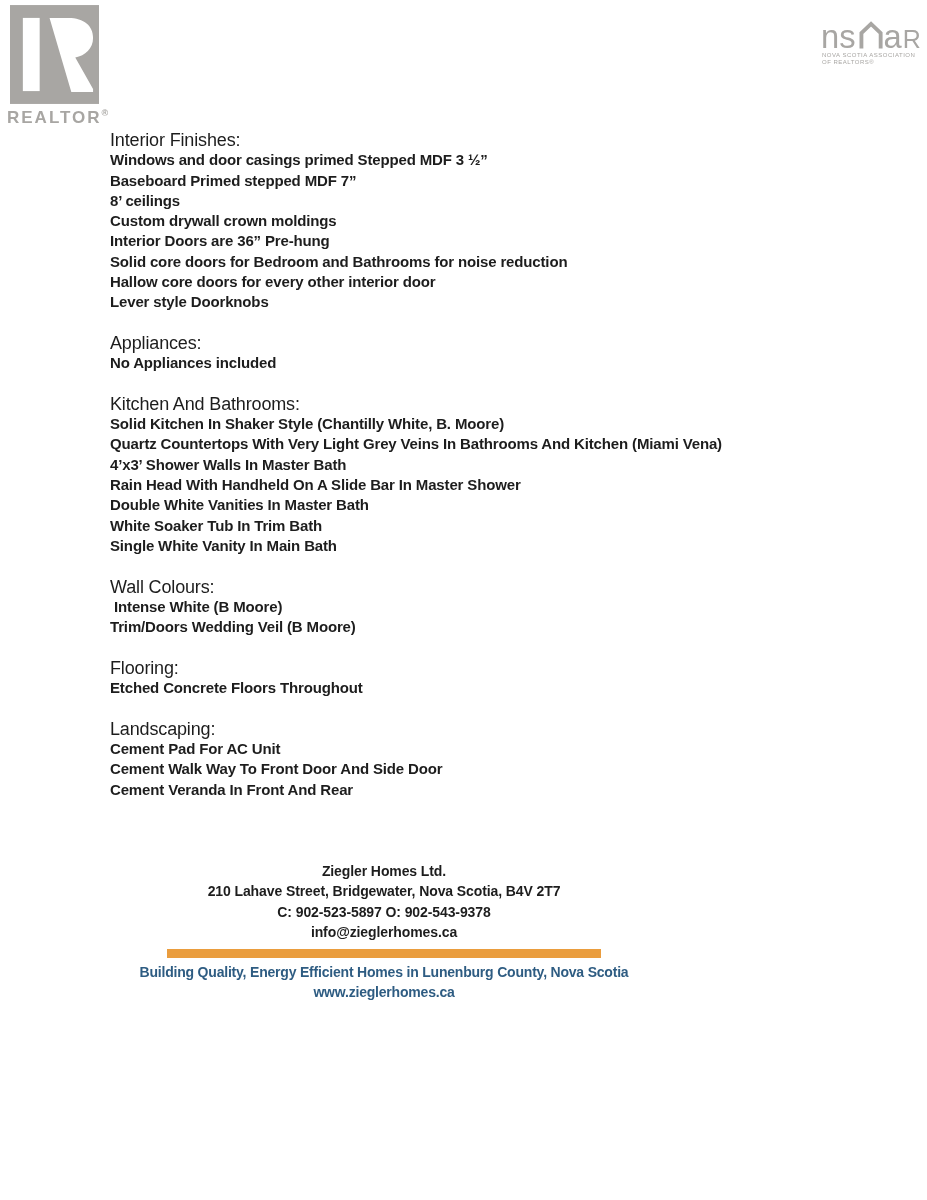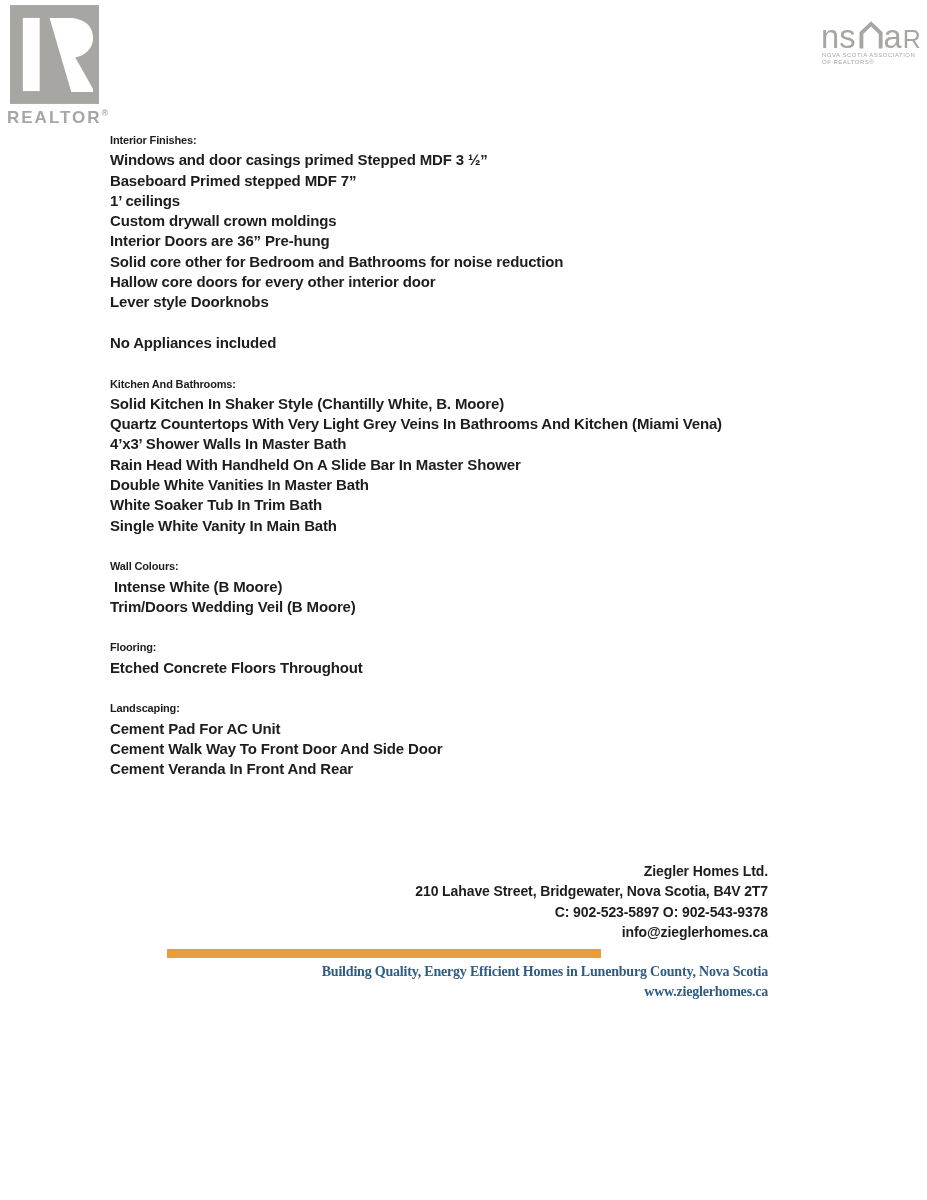"Interior Finishes:" .sec-heading { font-size: 11px -> 18px; font-weight: 700 -> 400 }
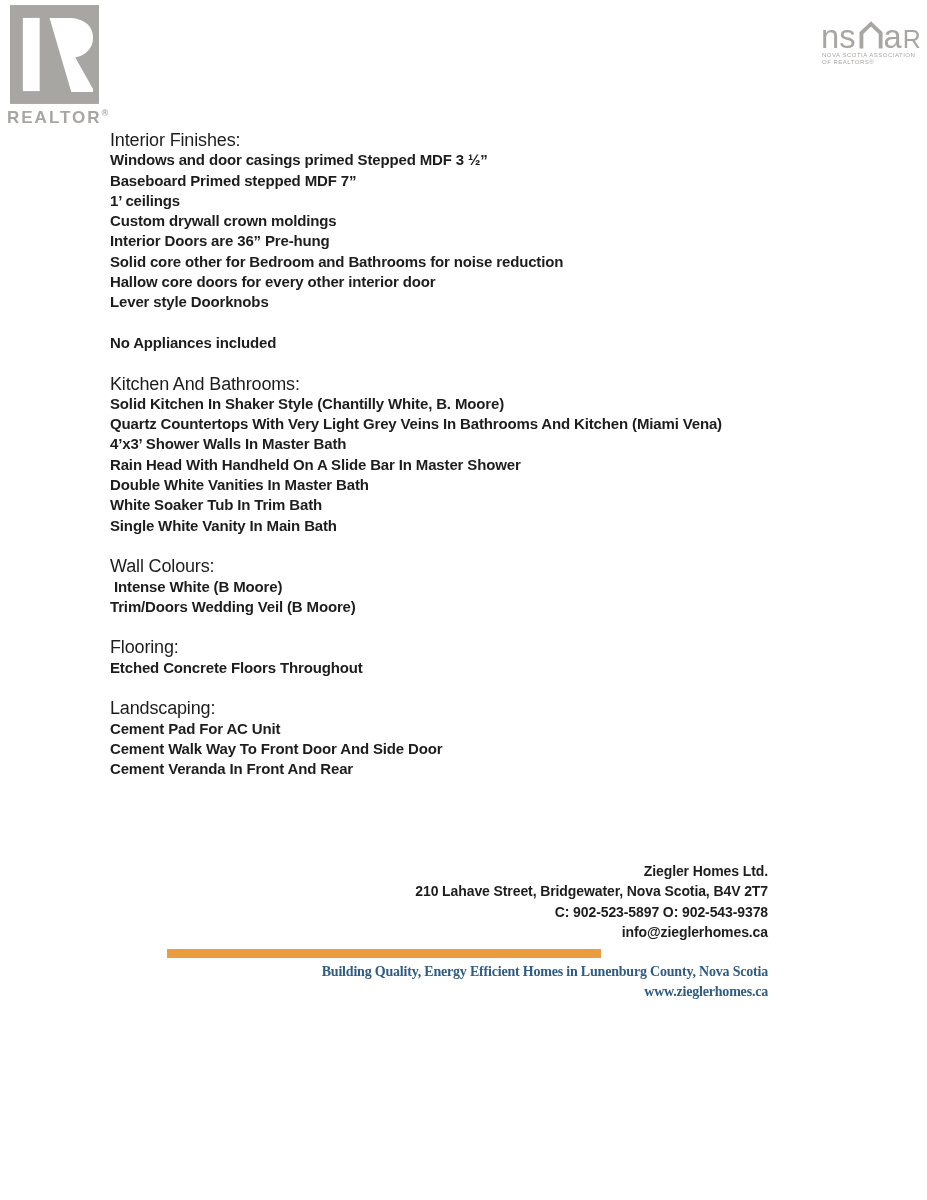"1’ ceilings" p.sec-item { text: 1’ -> 8’ }
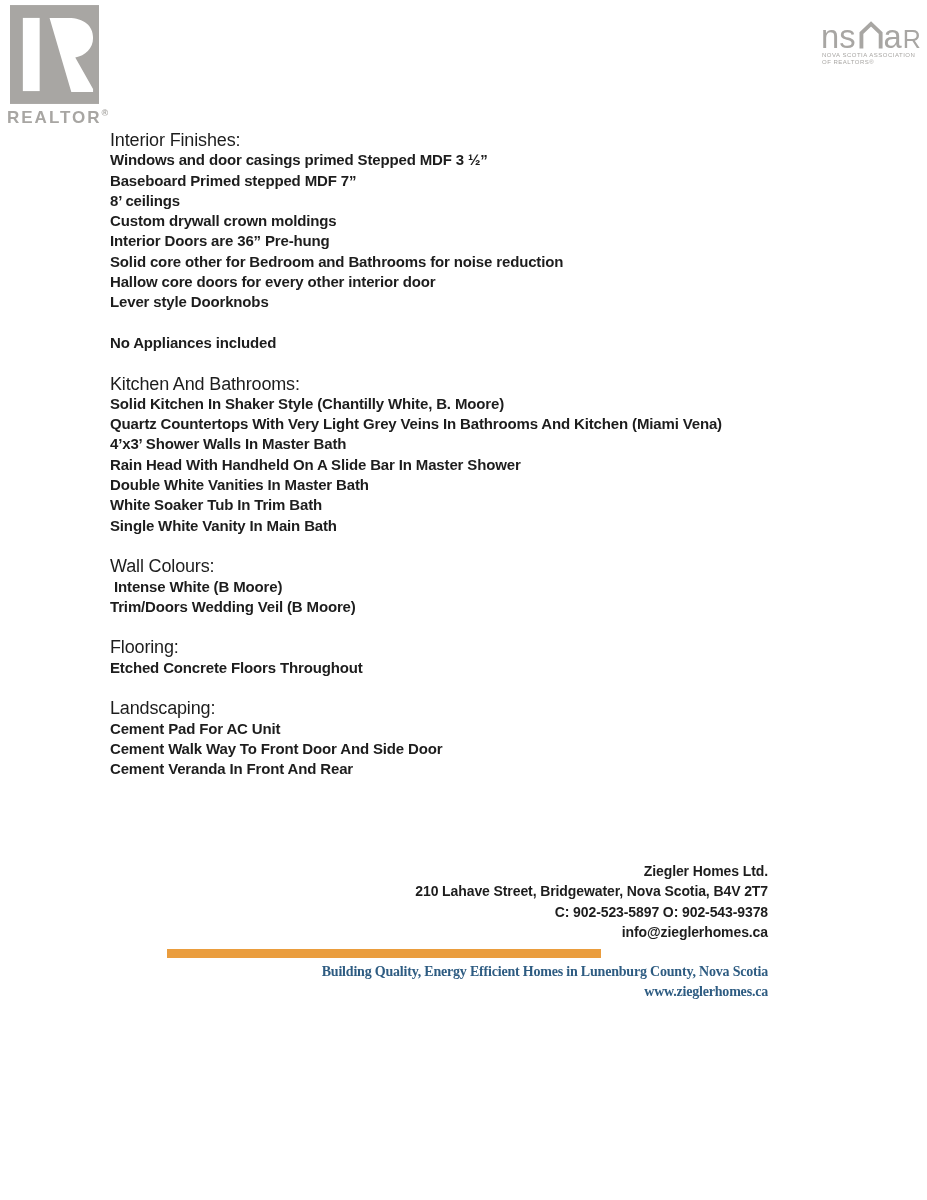"Solid core other for Bedroom" p.sec-item { text: other -> doors }
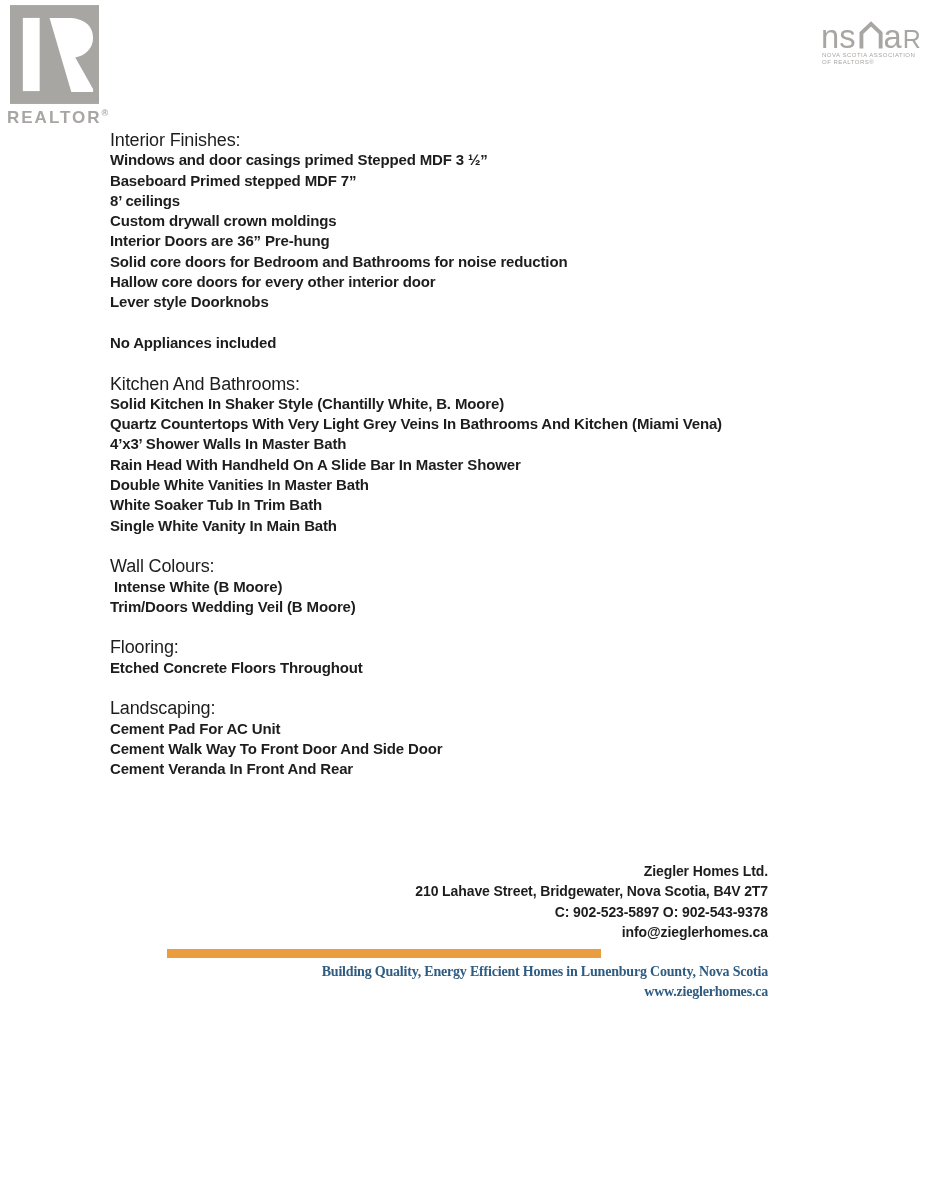"Appliances:" h2.sec-heading { html: none -> <h2>Appliances:</h2> }
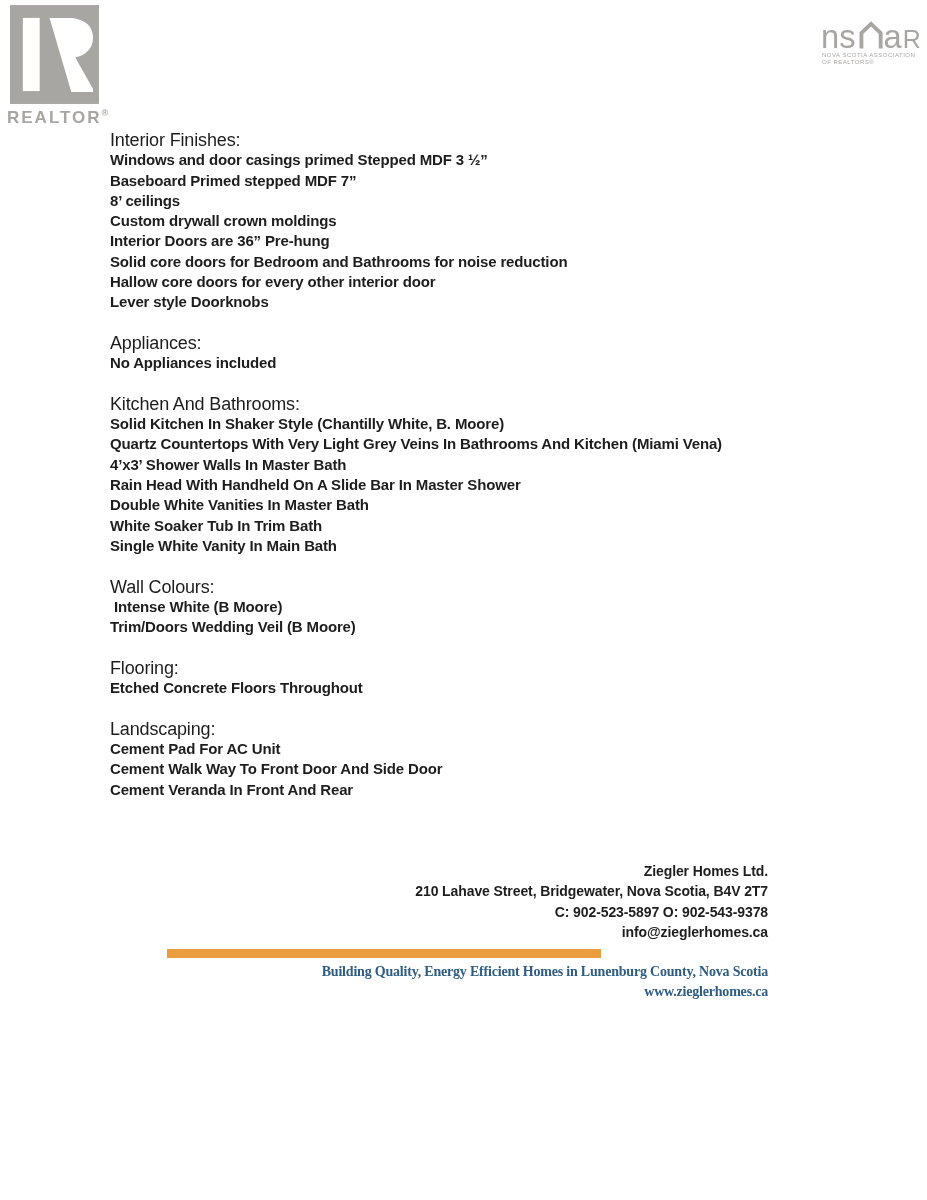"Ziegler Homes Ltd." footer { text-align: right -> center }
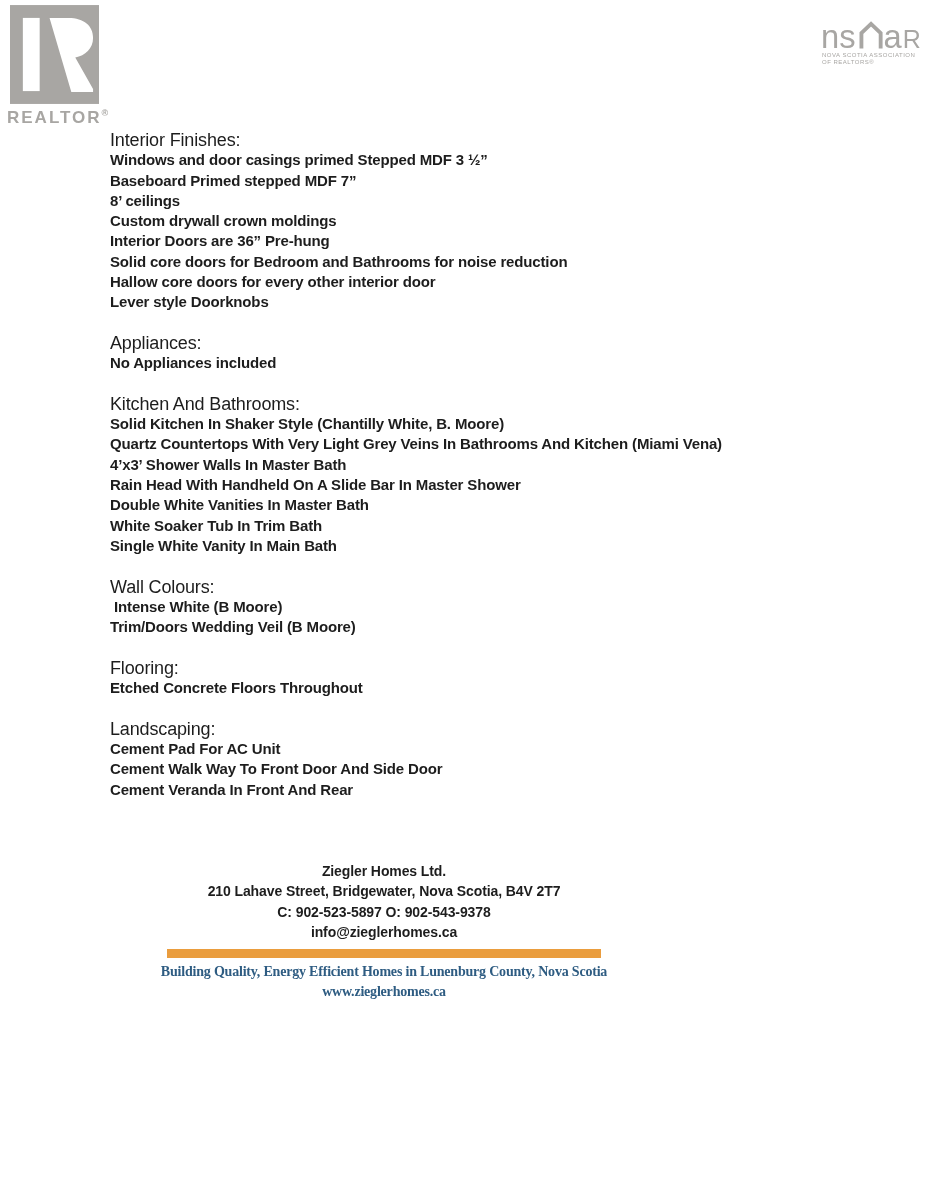"Building Quality, Energy Efficient Homes" .tagline-line { font-family: Liberation Serif, serif -> none }
